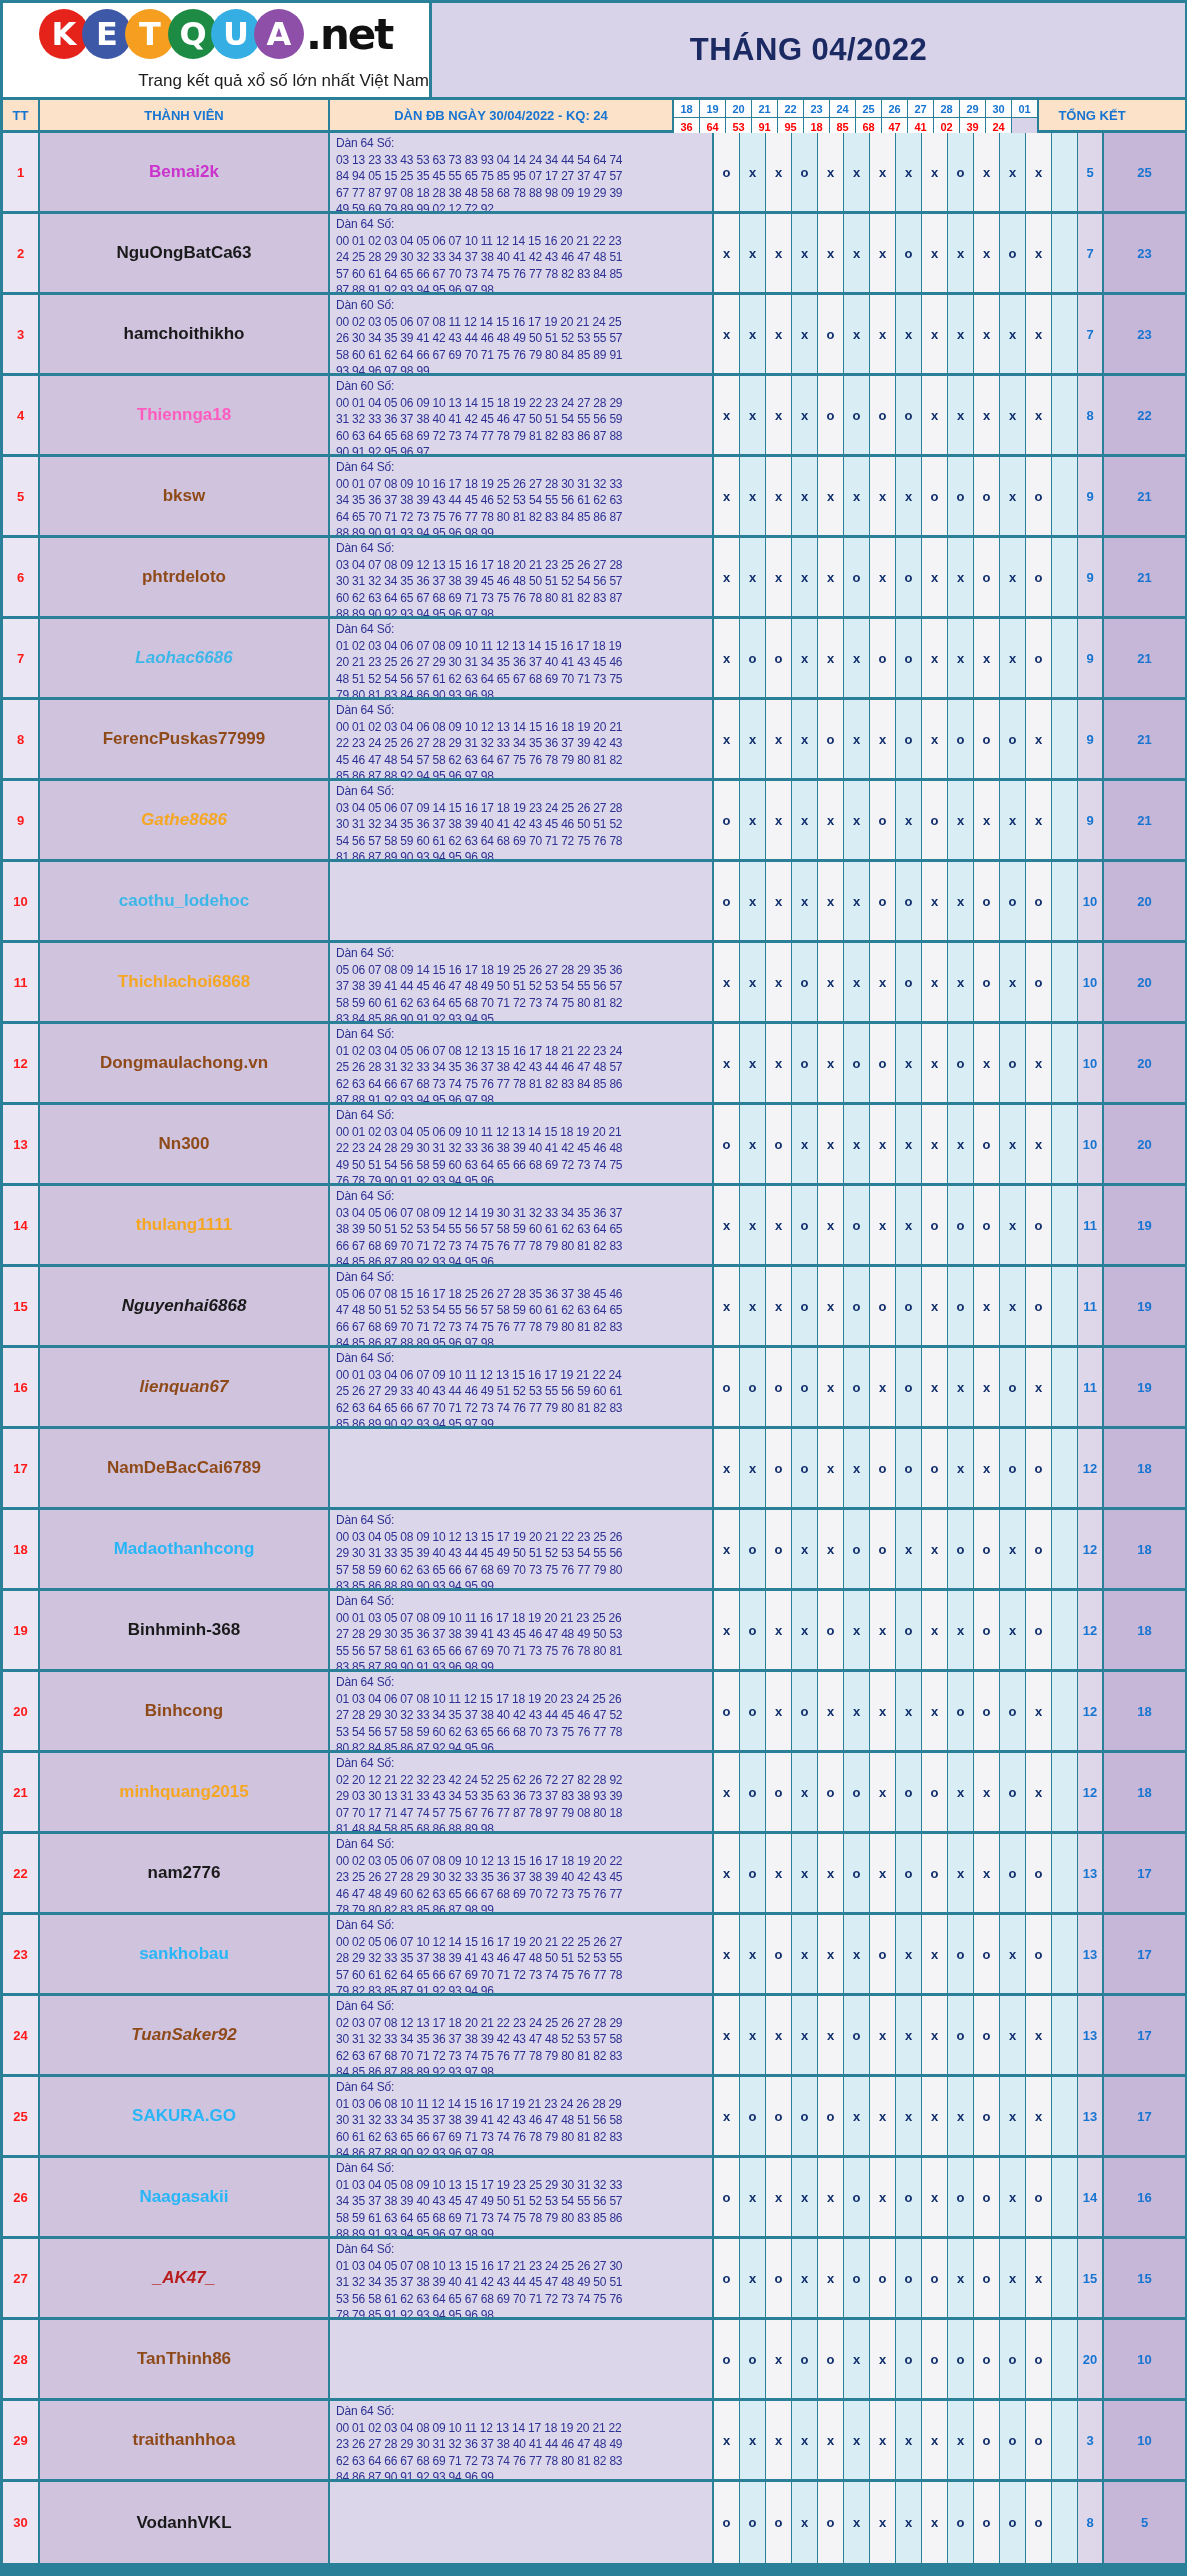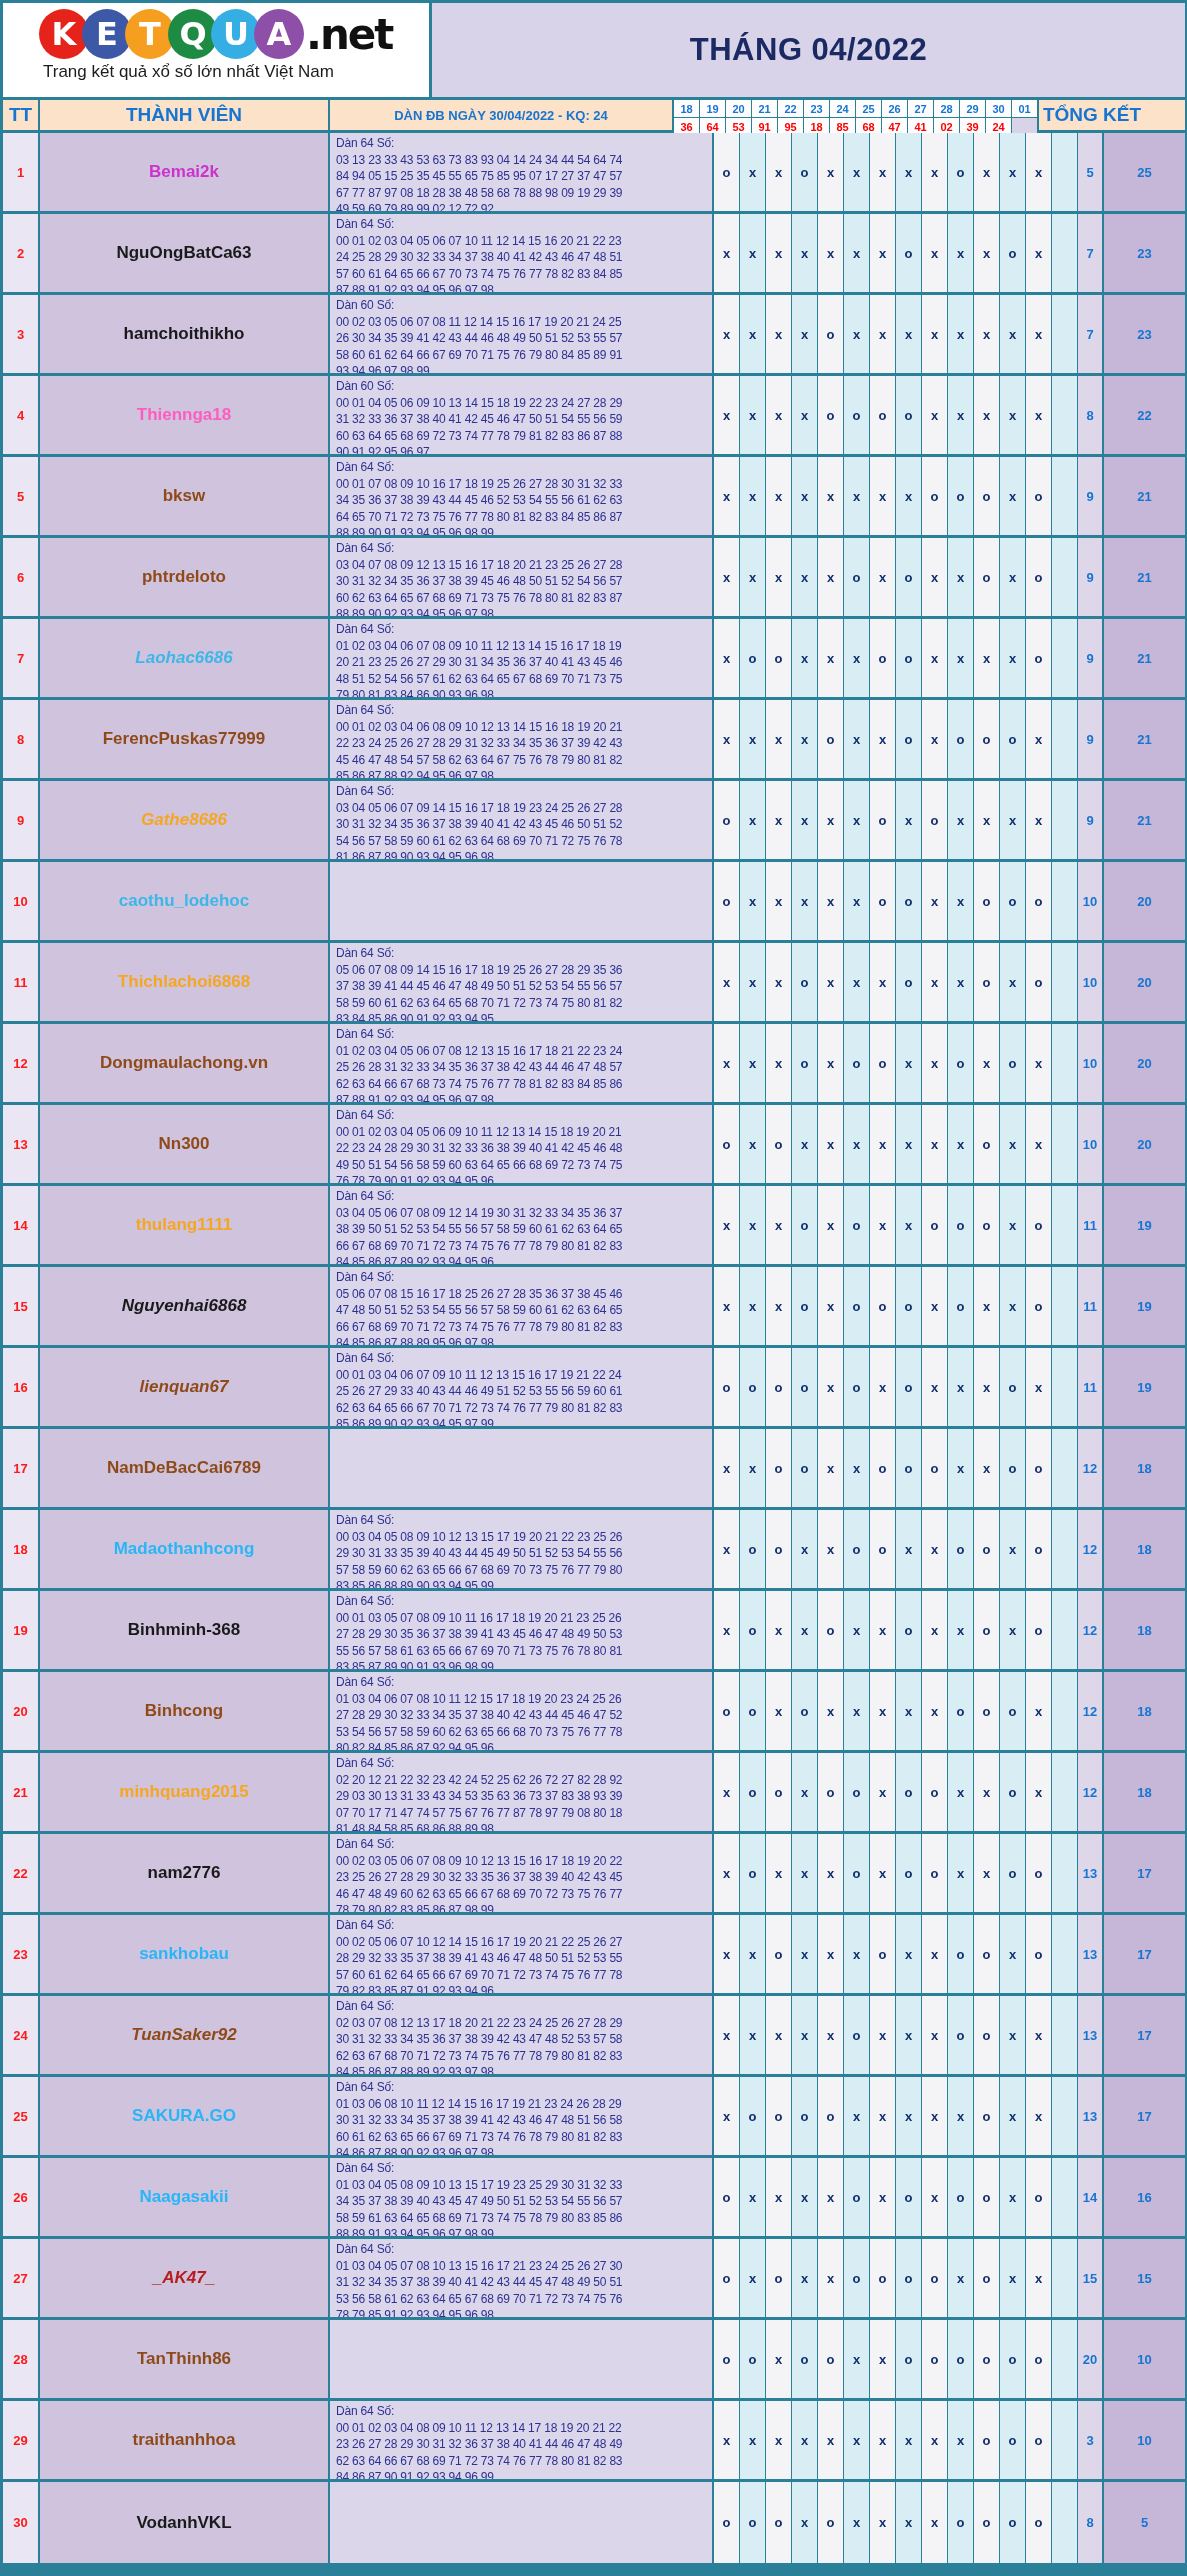"Trang kết quả xổ số" .tagline { margin-top: 3px -> 12px; text-align: none -> right }
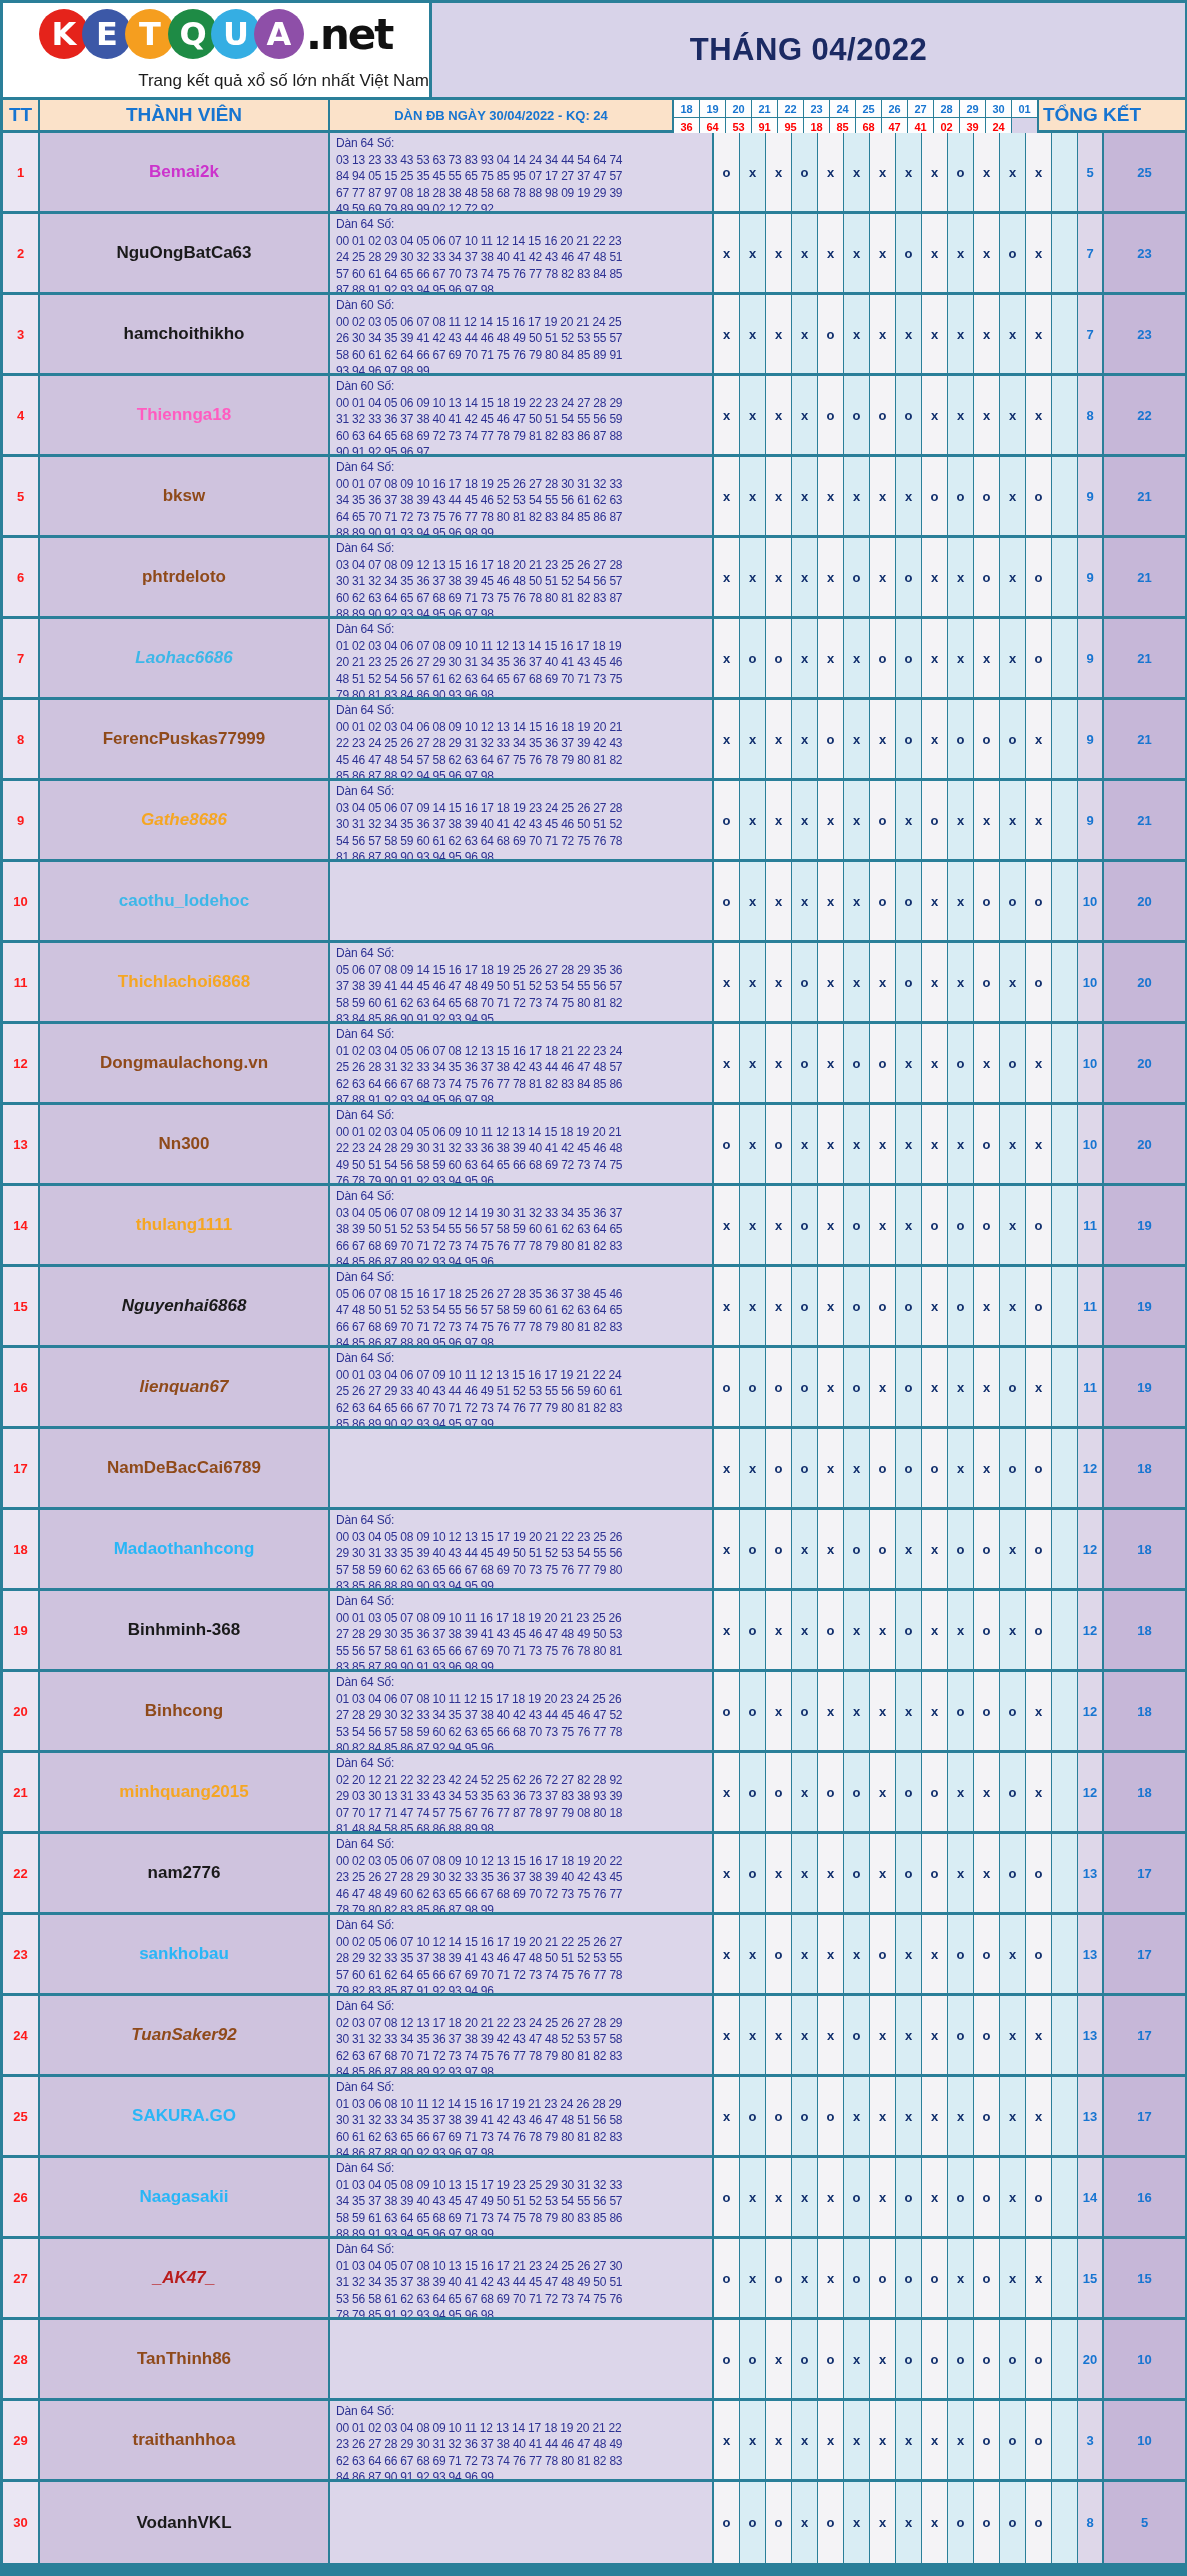"TT" .h-cell { font-size: 19px -> 13px }
